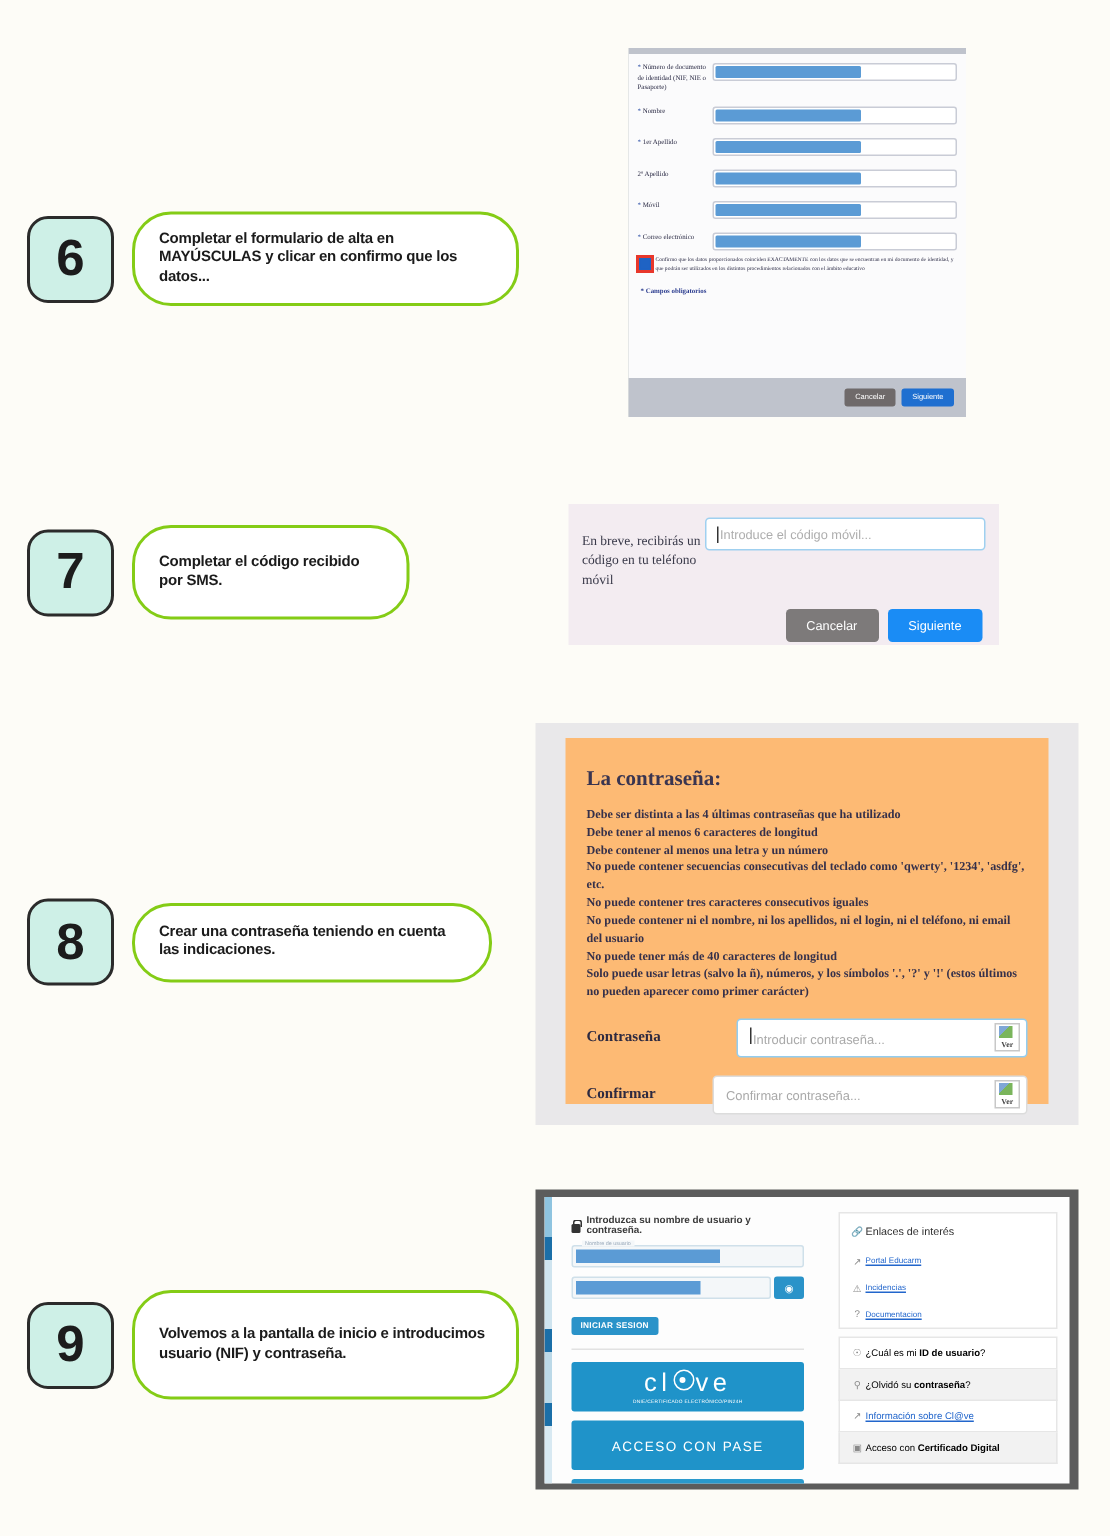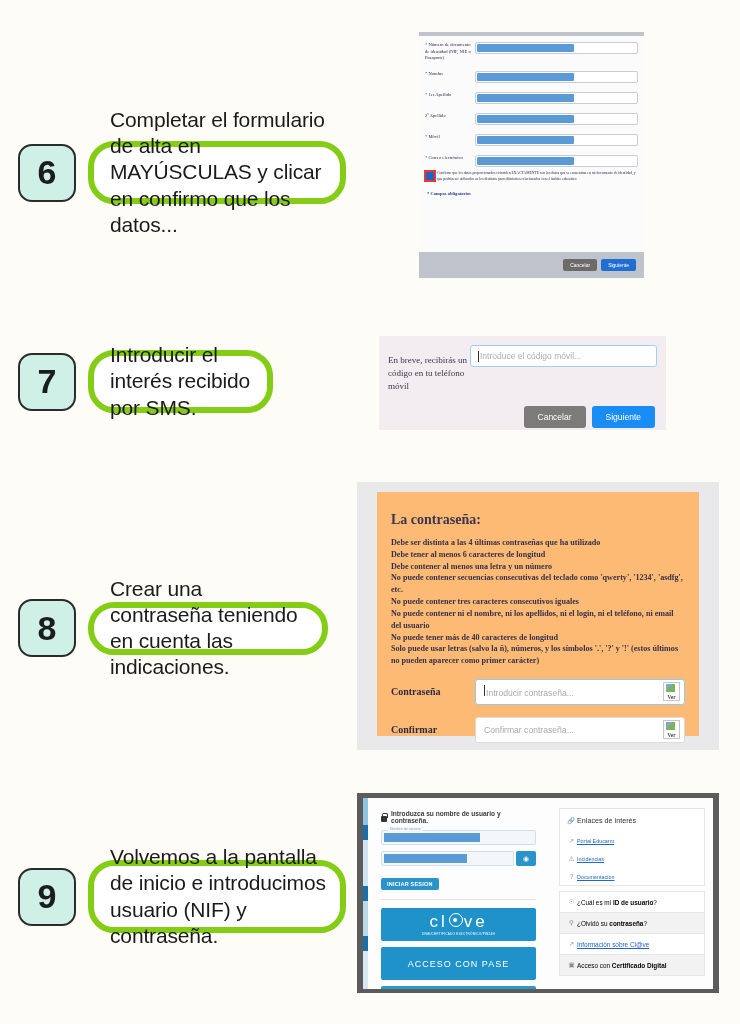"Completar el formulario de alta" .step-text { border: 6px solid #84cc16 -> 2px solid #84cc16; font-size: 21px -> 10px; font-weight: normal -> bold }
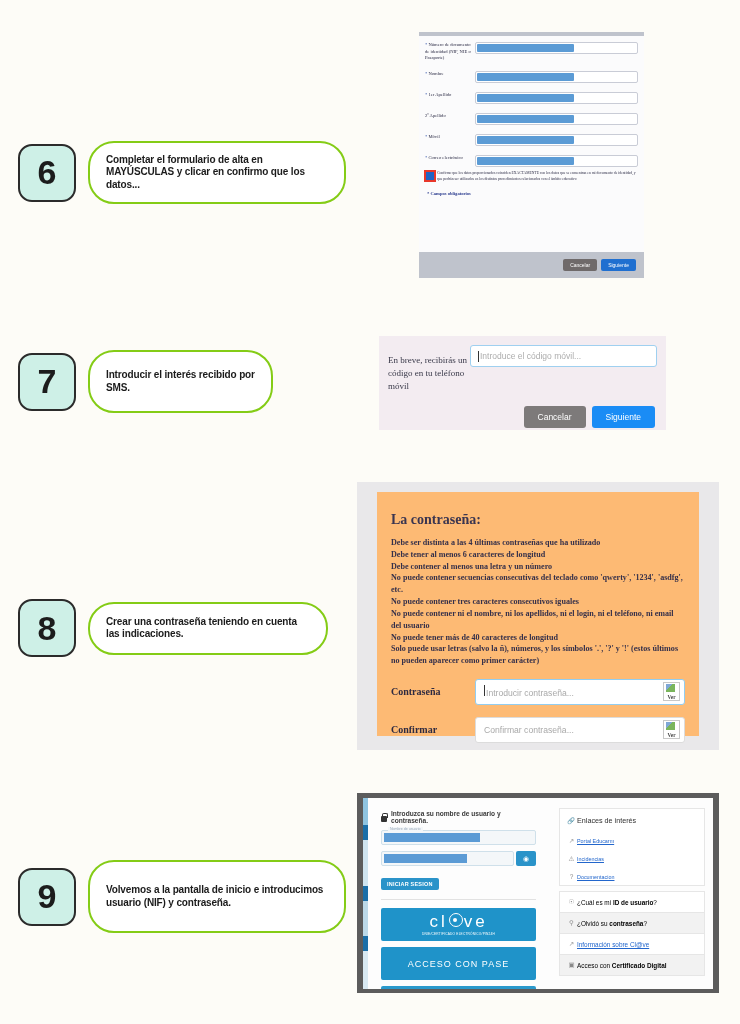"Introducir el interés recibido por" div.step-text { text: Introducir el interés -> Completar el código }
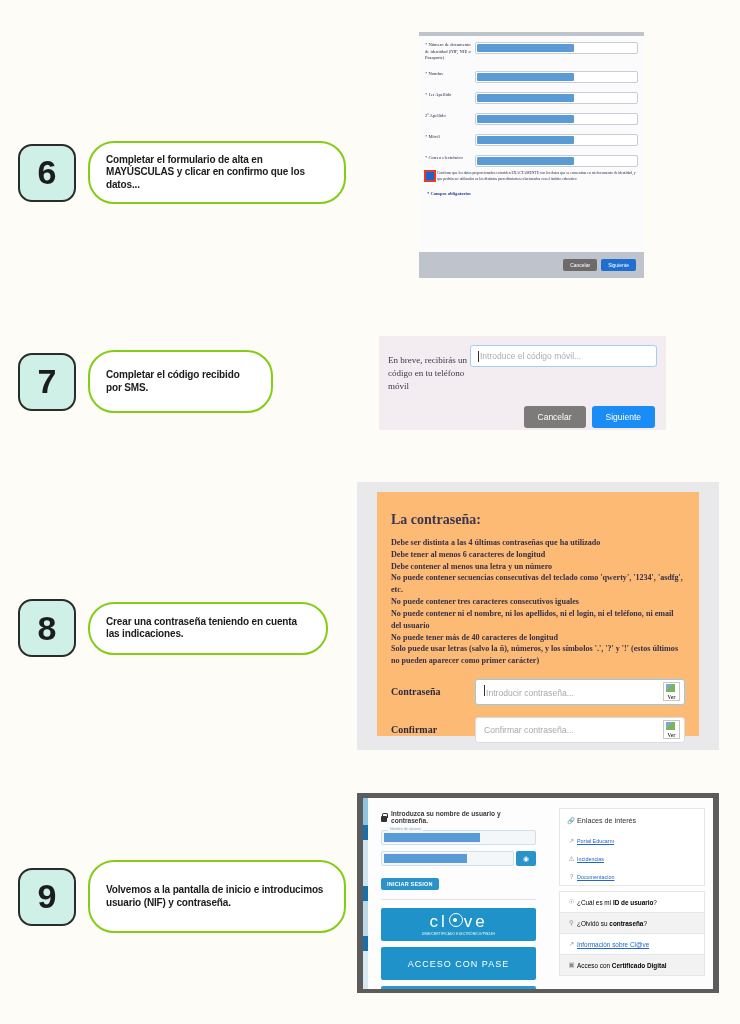"Introducir contraseña..." .pwinput.focus { margin-left: none -> 16px }
